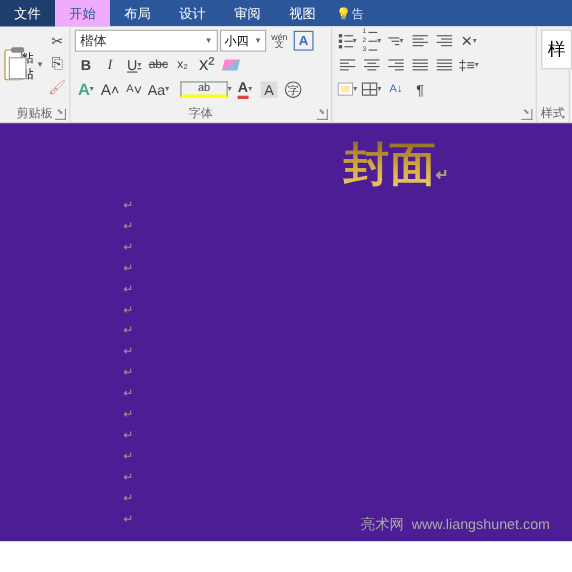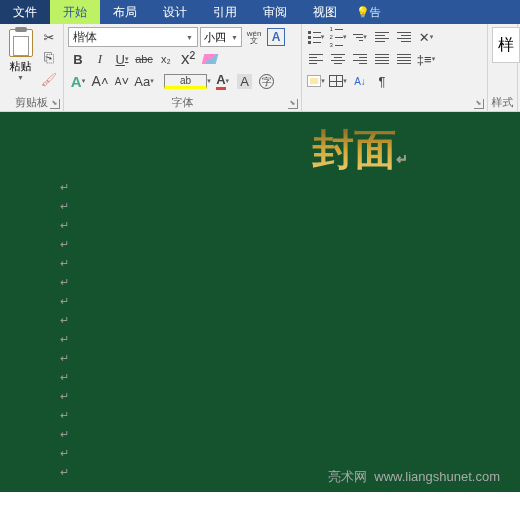"开始" .tab.active { background: #bef264 -> #f0abfc }
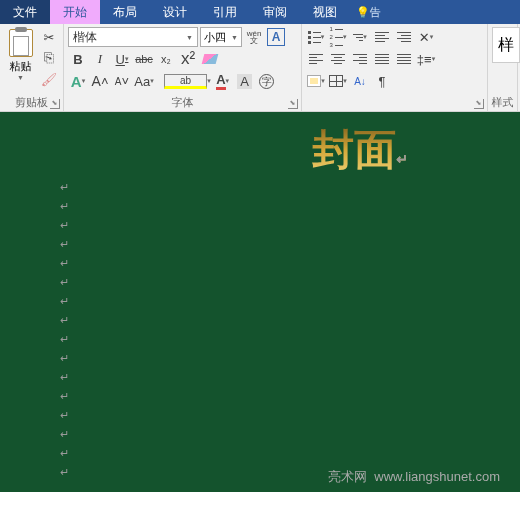"引用" div.tab { html: <div>引用</div> -> none }
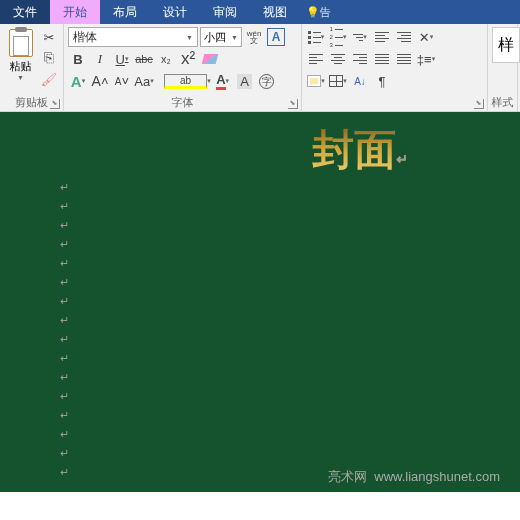"粘贴" .paste { flex-direction: column -> none }
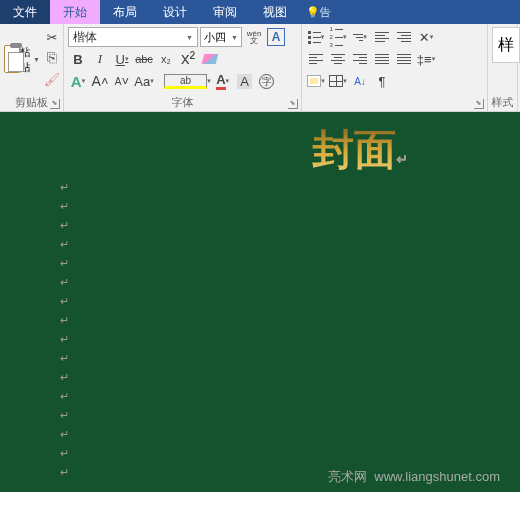"封面↵" .doc { background: #14532d -> #4c1d95; padding: 10px 56px 0 -> 10px 108px 0 }
